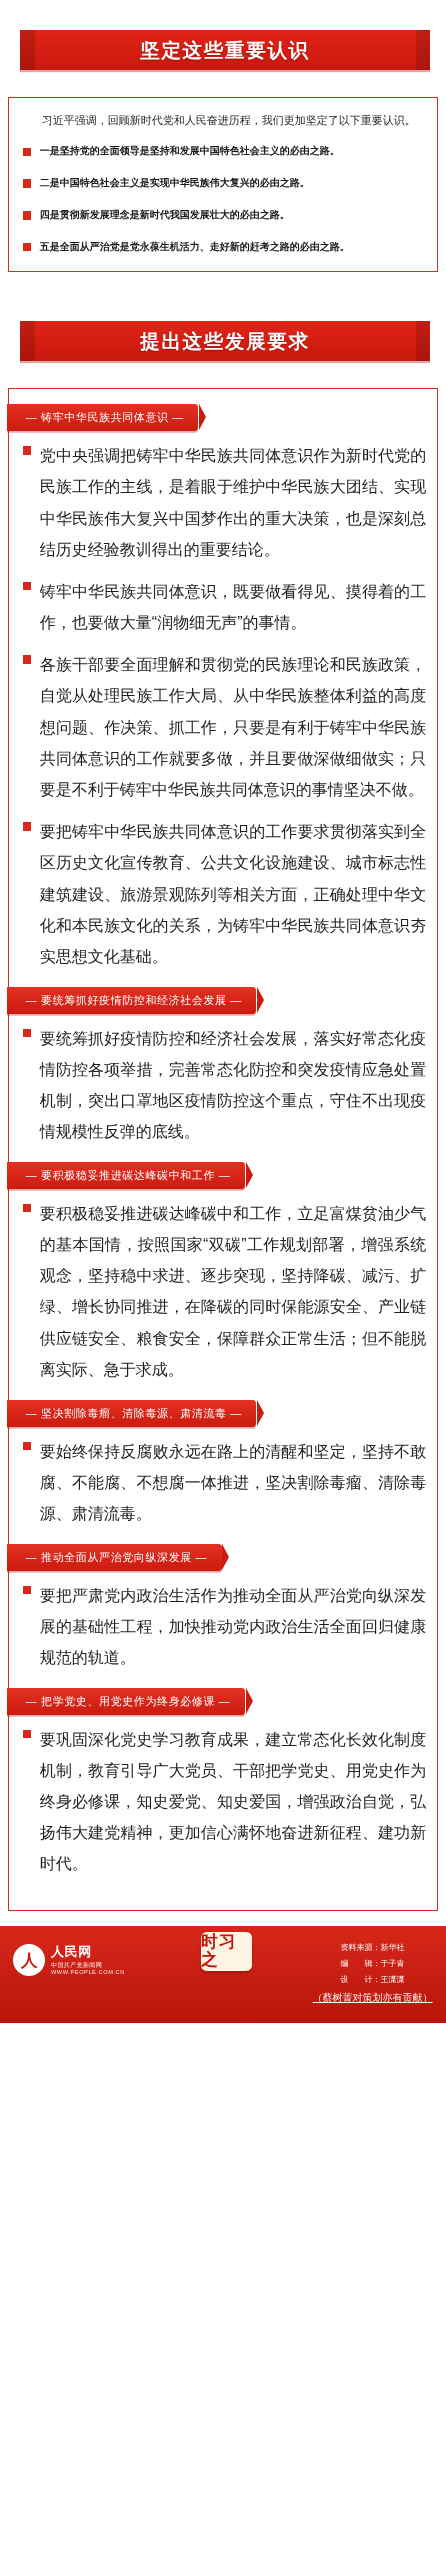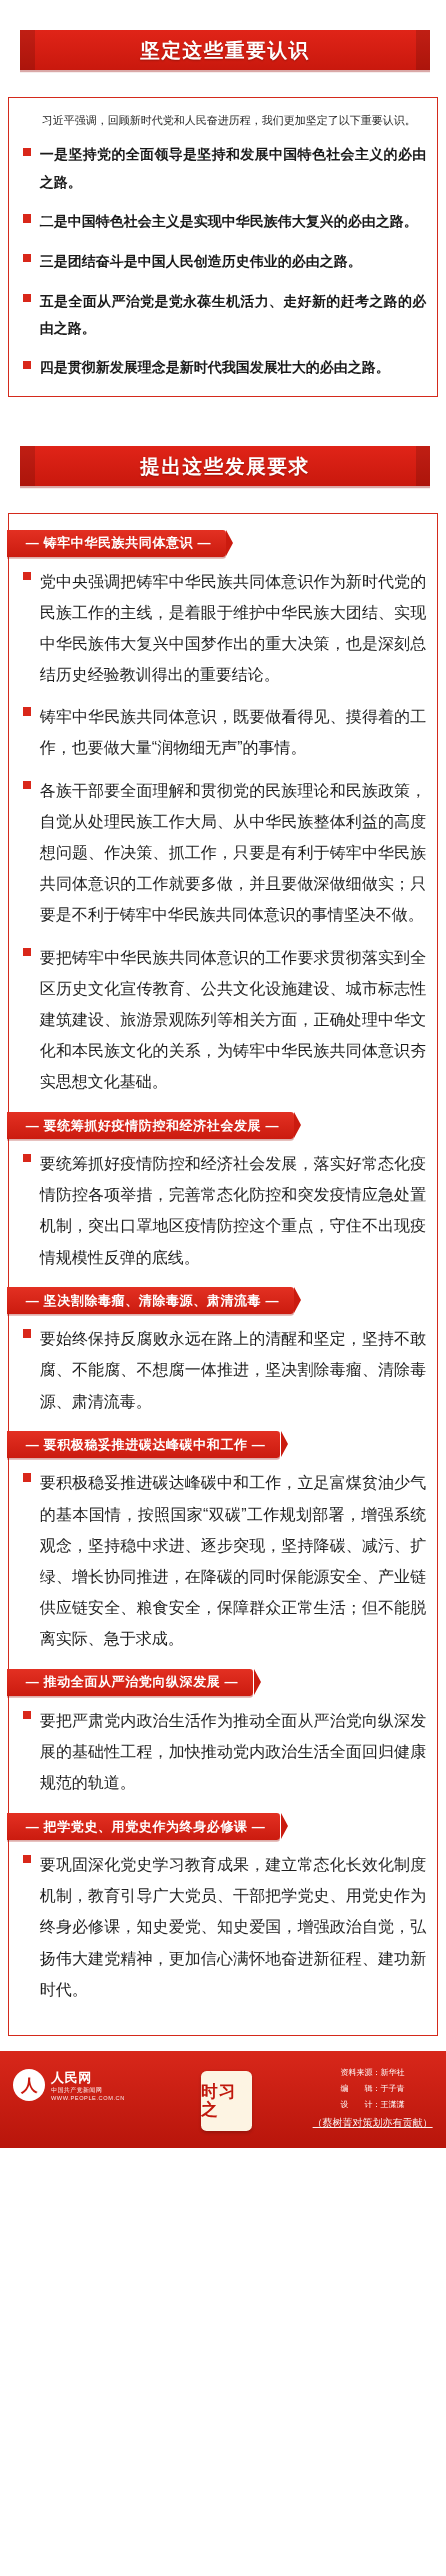"一是坚持党的全面领导是坚持和发展中国特色社会主义的必由之路。" .bullet-item { font-size: 14px -> 10px }
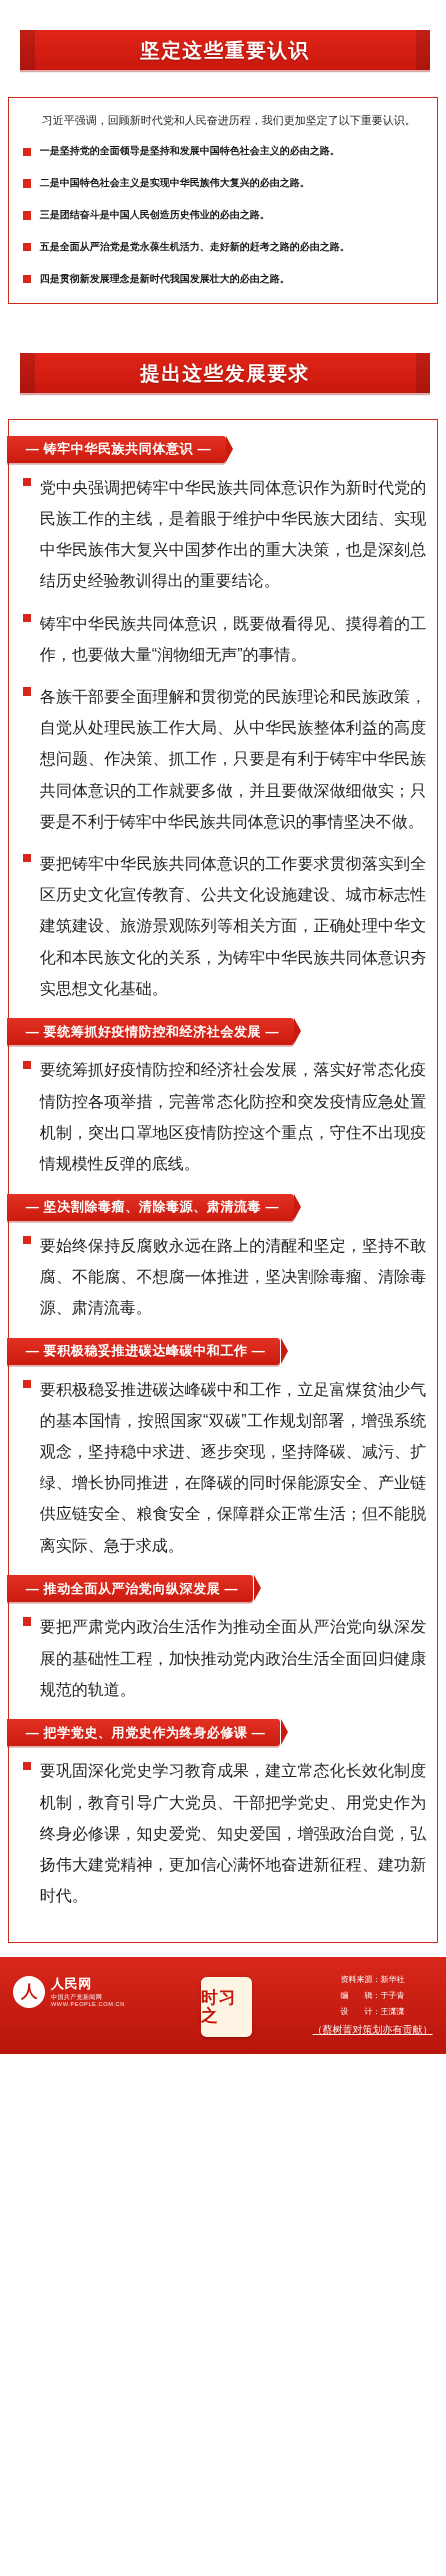"三是团结奋斗是中国人民创造历史伟业的必由之路。" div.bullet-item { html: <div> <span></span> <span>三是团结奋斗是中国人民创造历史伟业的必由之路。</span> </div> -> none }
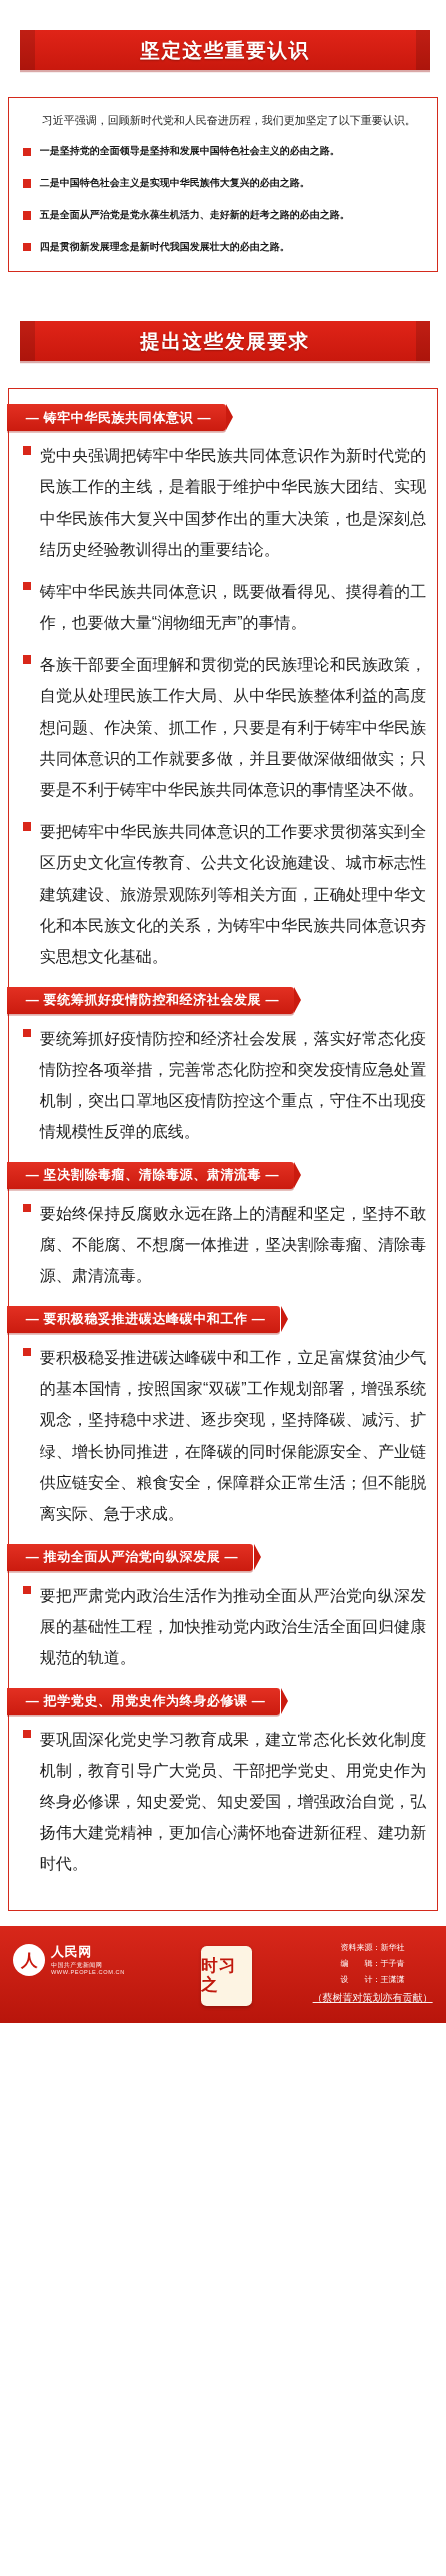"五是全面从严治党是党永葆生机活力、走好新的赶考之路的必由之路。" div.bullet-item { order: before "四是贯彻新发展理念是新时代我国发展壮大的必由之路。" -> after "四是贯彻新发展理念是新时代我国发展壮大的必由之路。" }
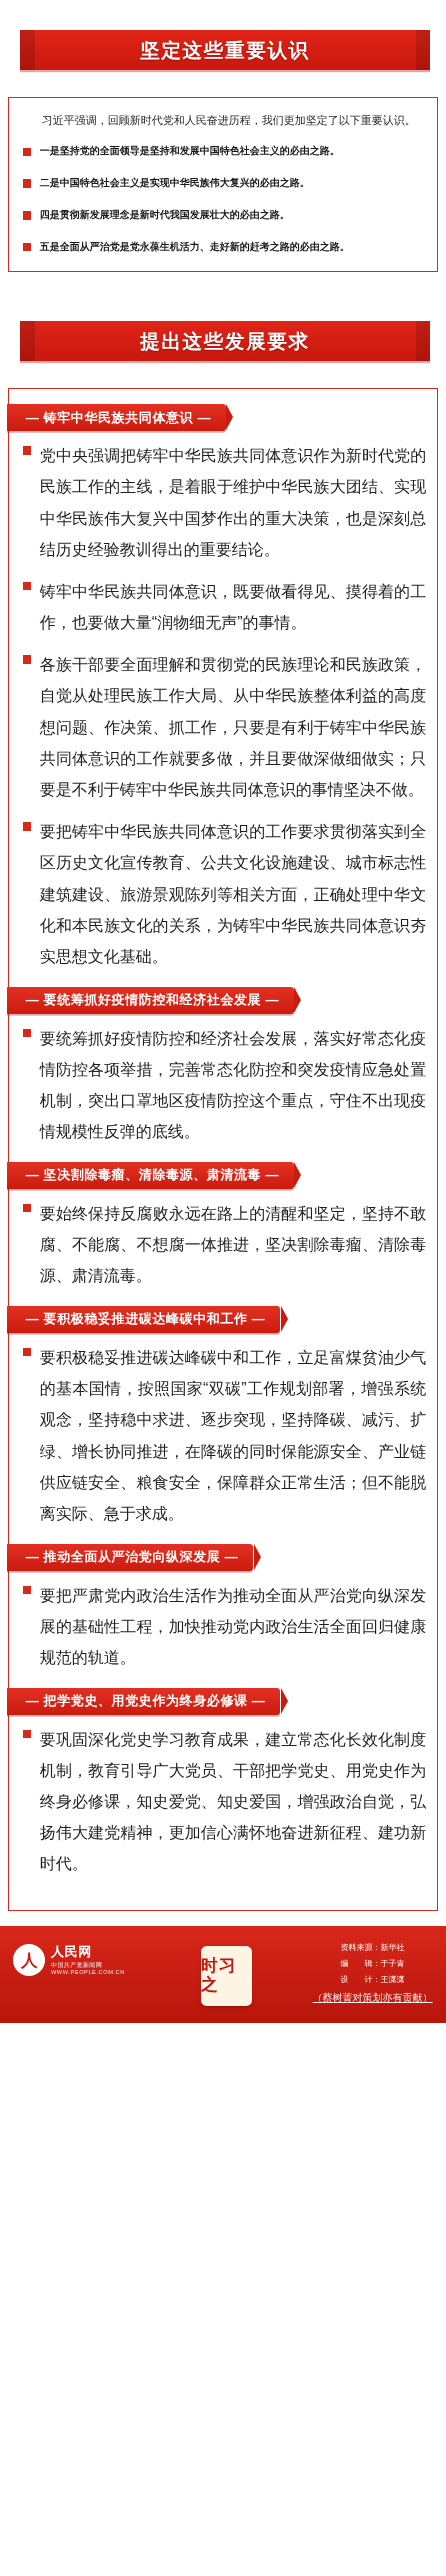"— 铸牢中华民族共同体意识 —" .sub-head-bar span { font-size: 13px -> 11px; font-weight: bold -> normal }
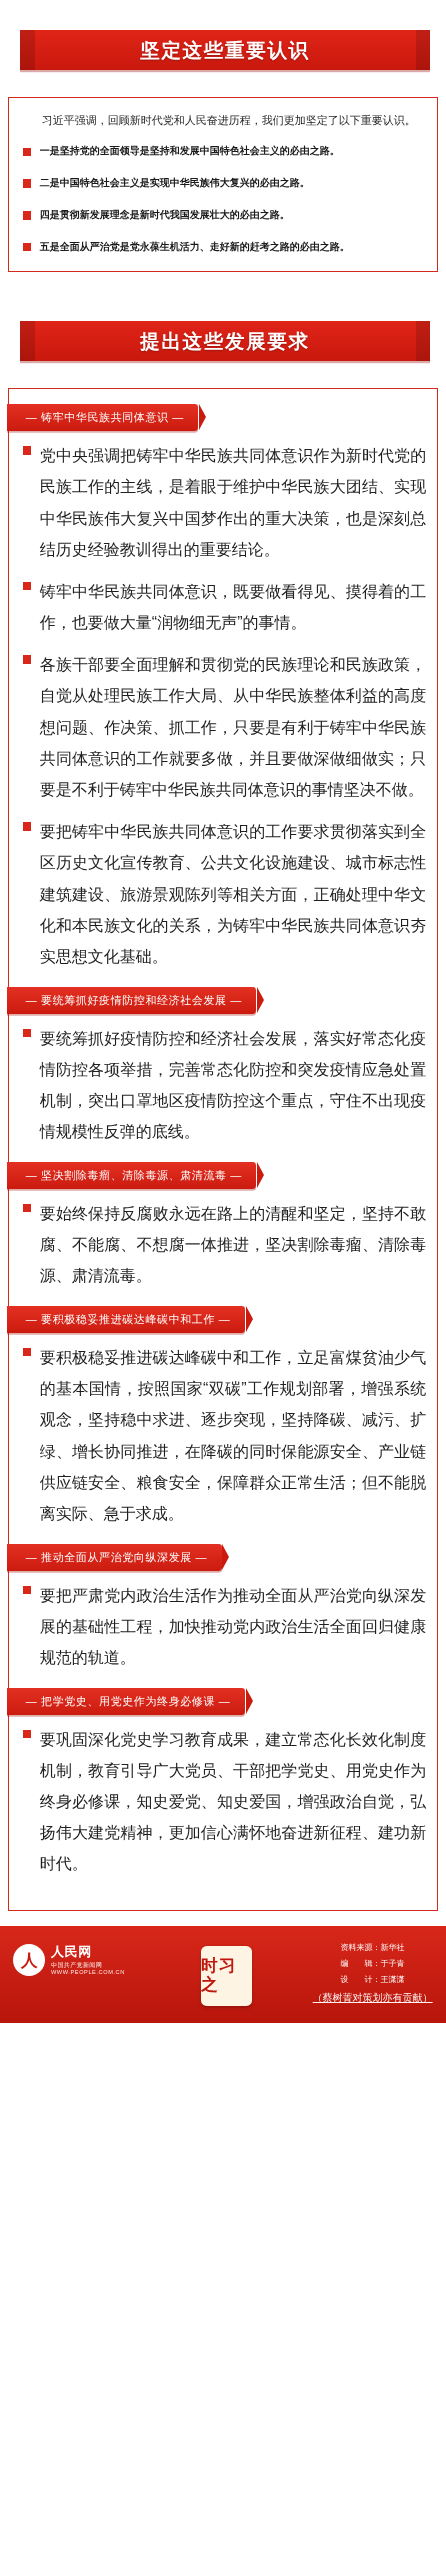"— 坚决割除毒瘤、清除毒源、肃清流毒 —" div.block { order: before "— 要积极稳妥推进碳达峰碳中和工作 —" -> after "— 要积极稳妥推进碳达峰碳中和工作 —" }
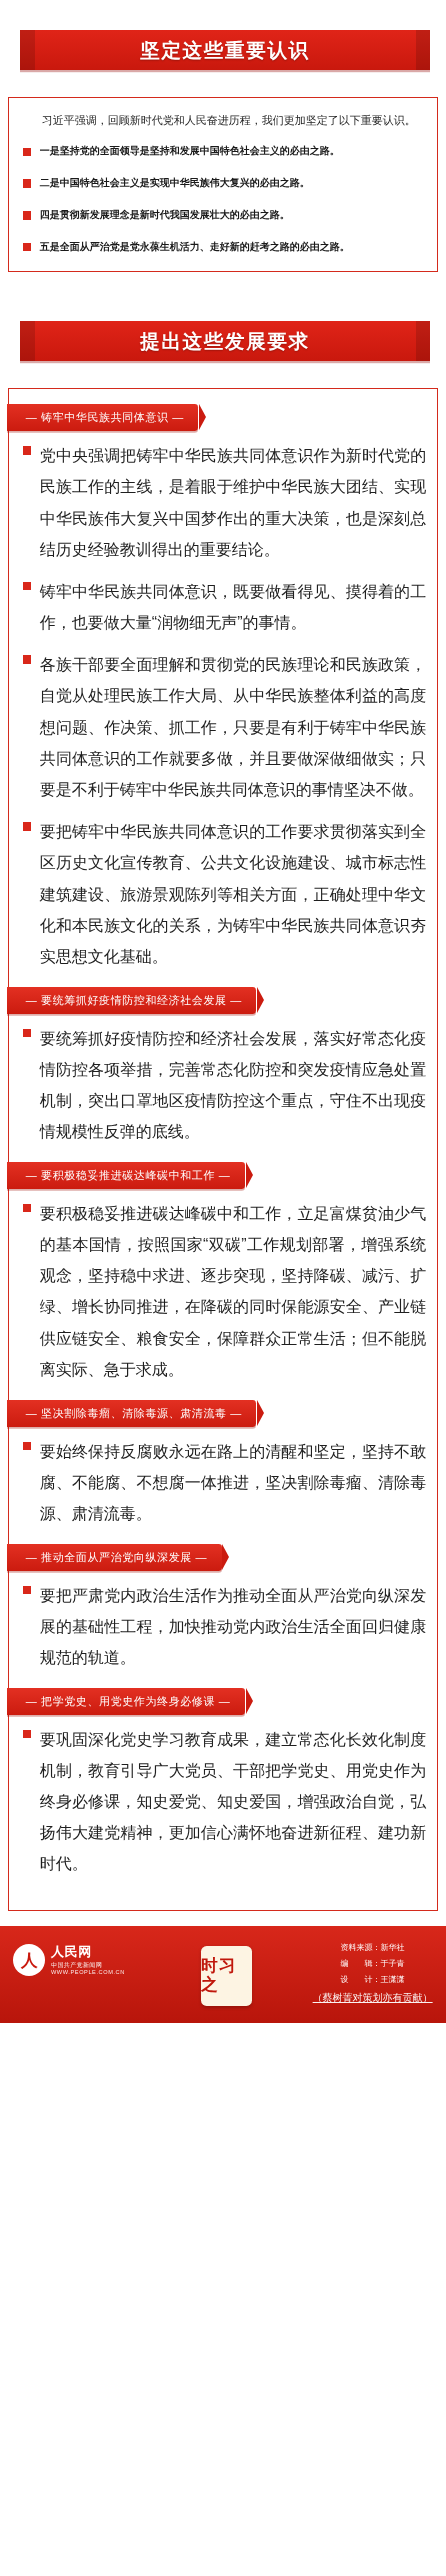"时习之" .badge-shixi { height: 60px -> 39px; top: 20px -> 6px }
